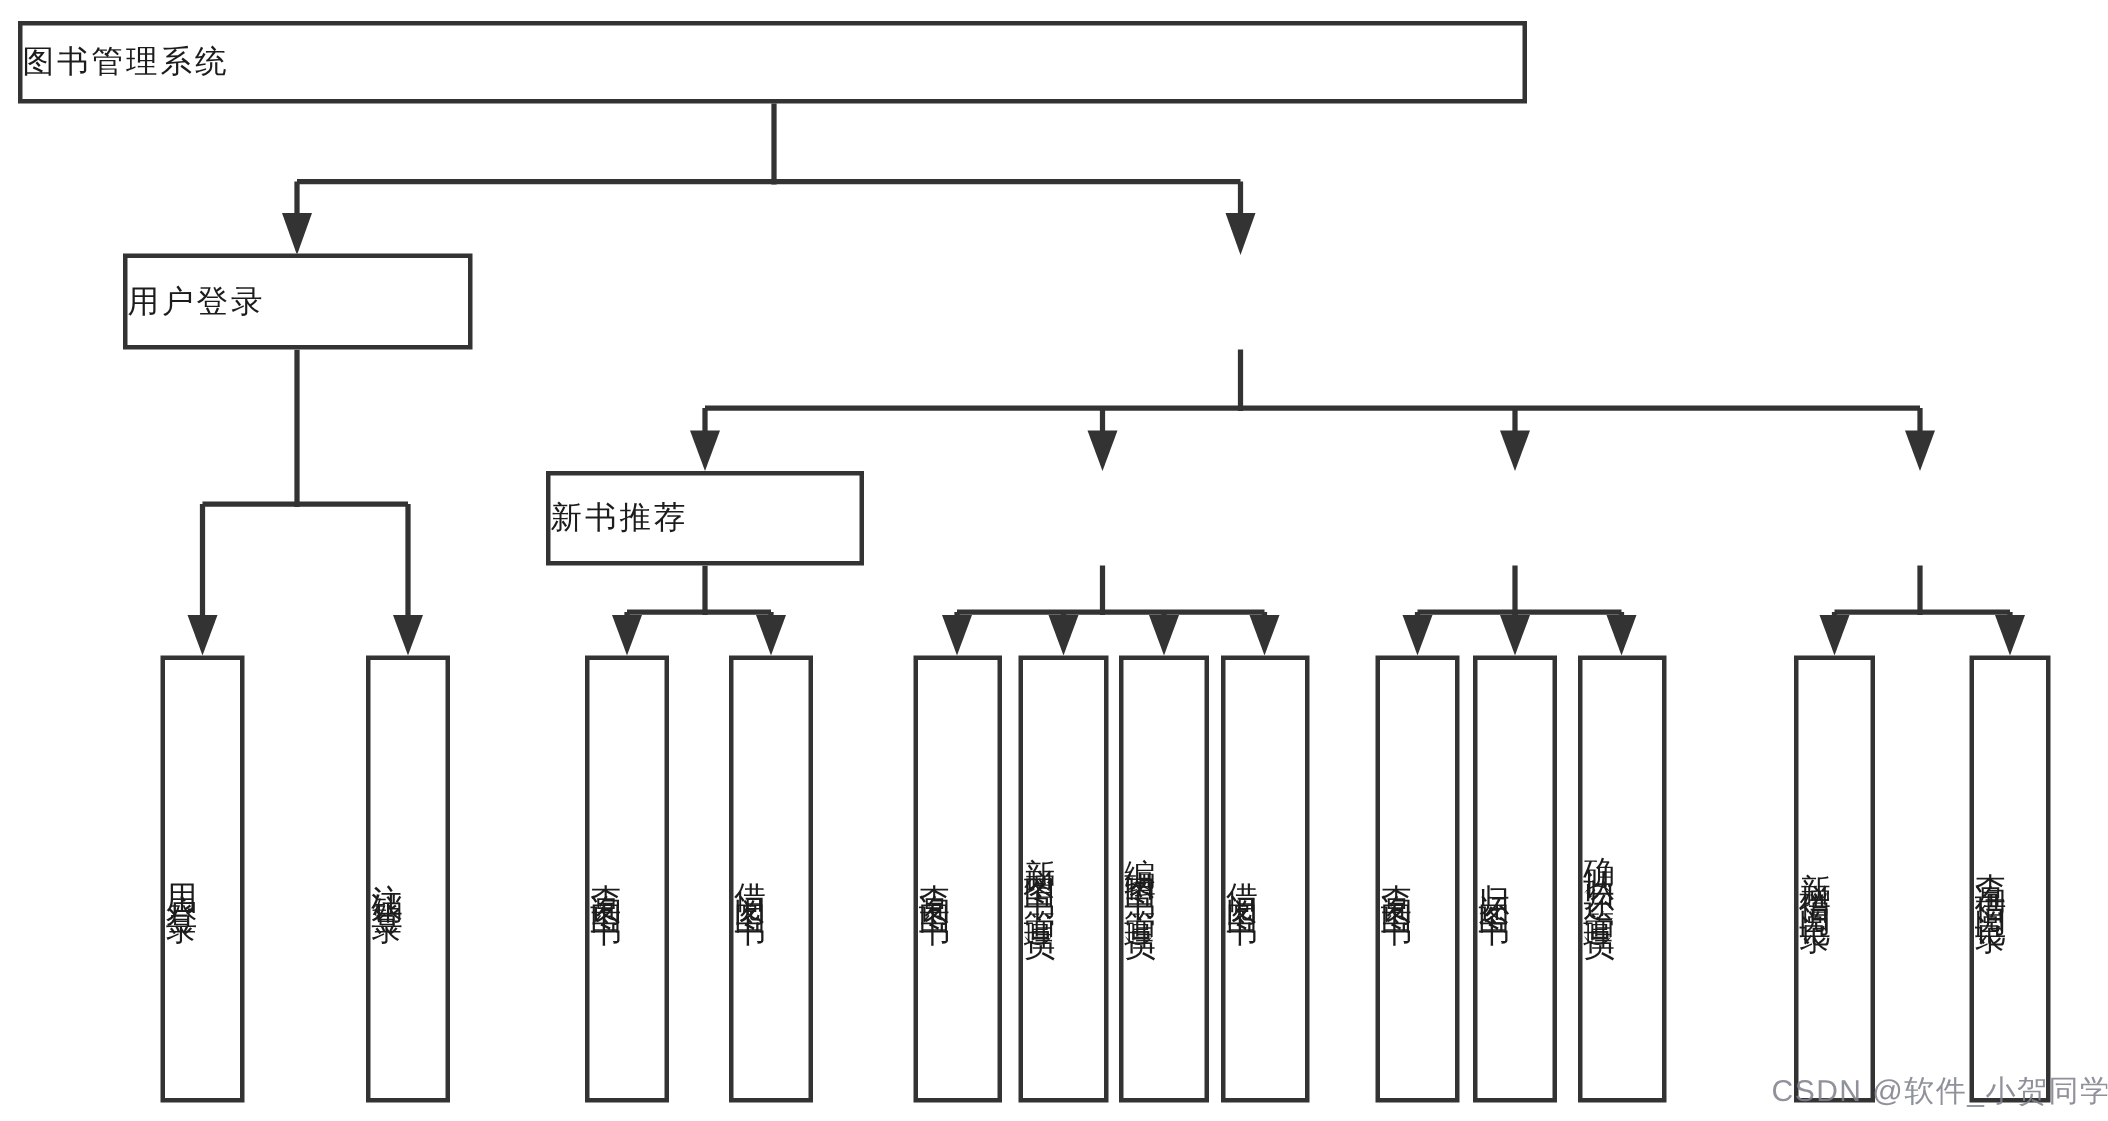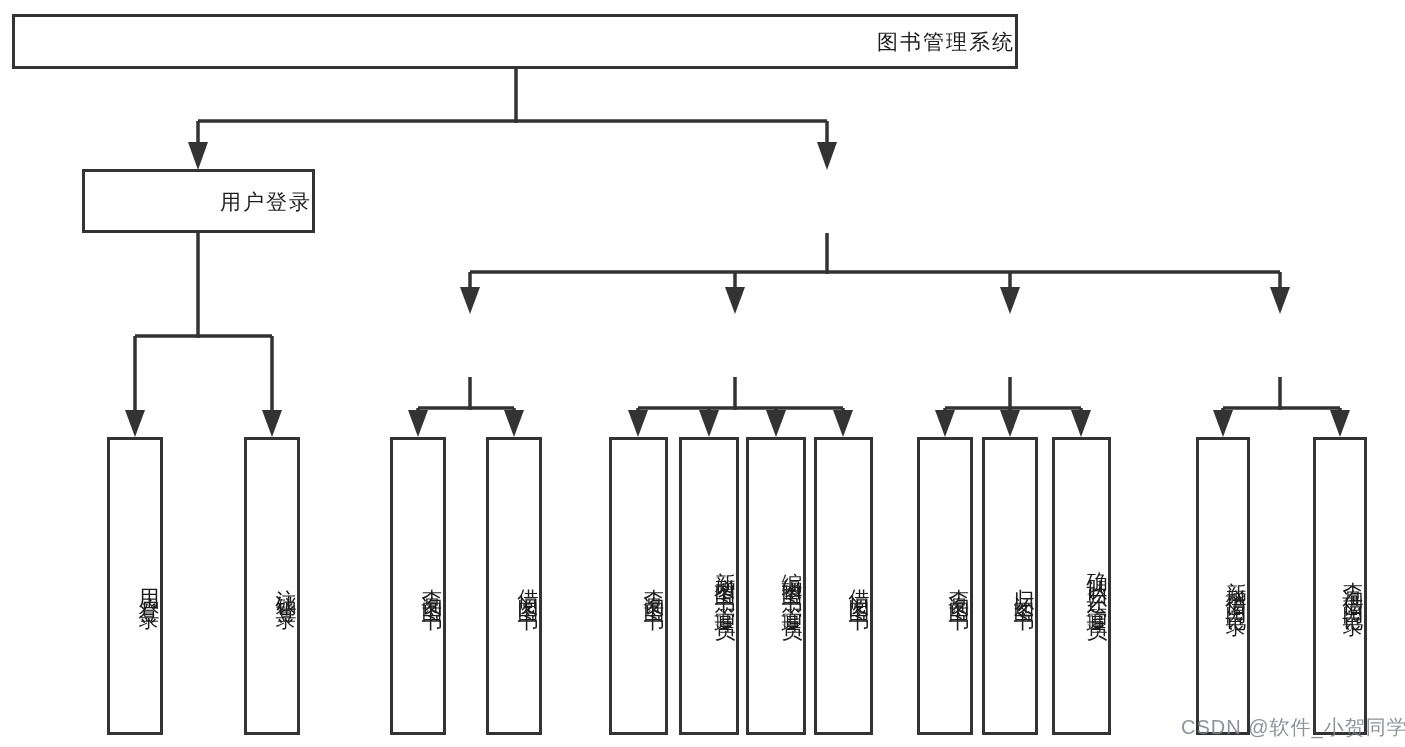"图书管理系统" .box { justify-content: flex-end -> flex-start }
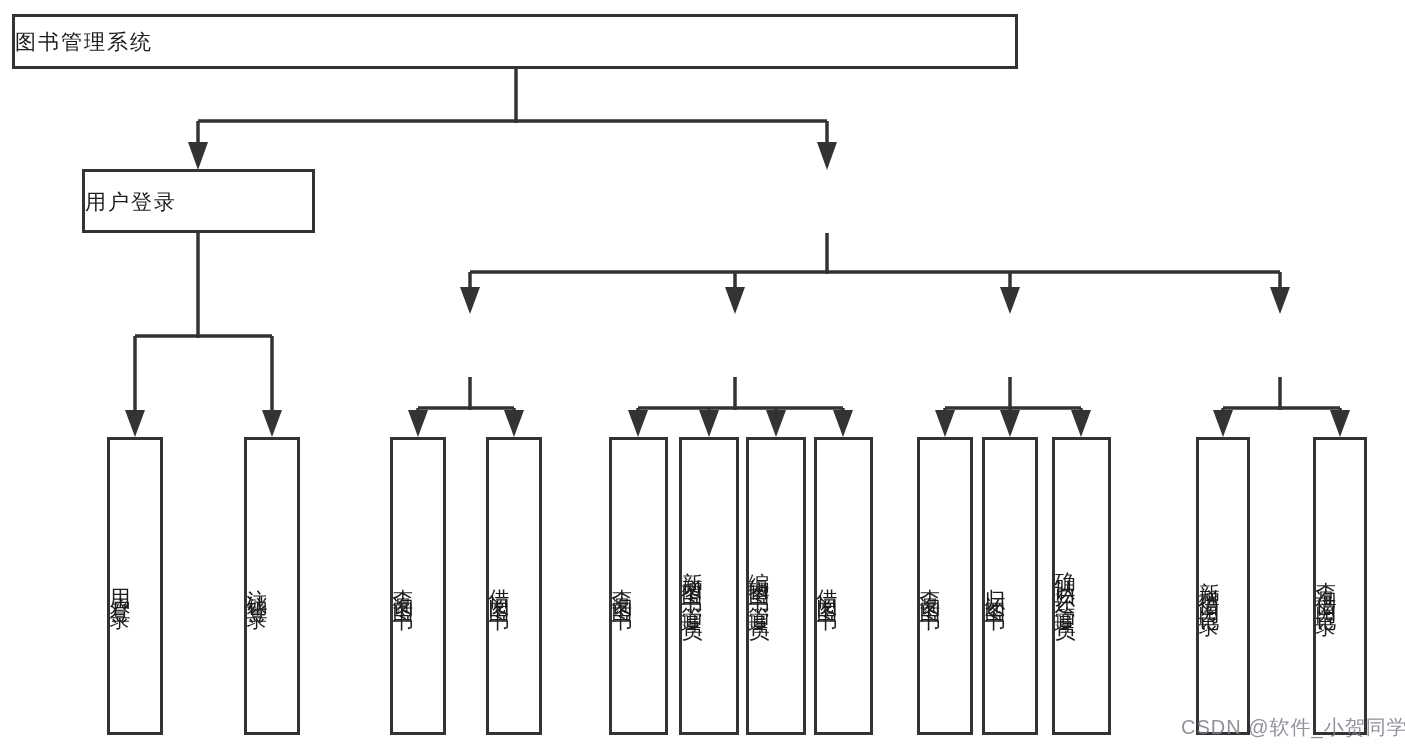"新书推荐" div.box { html: none -> <div> <span>新书推荐</span> </div> }
